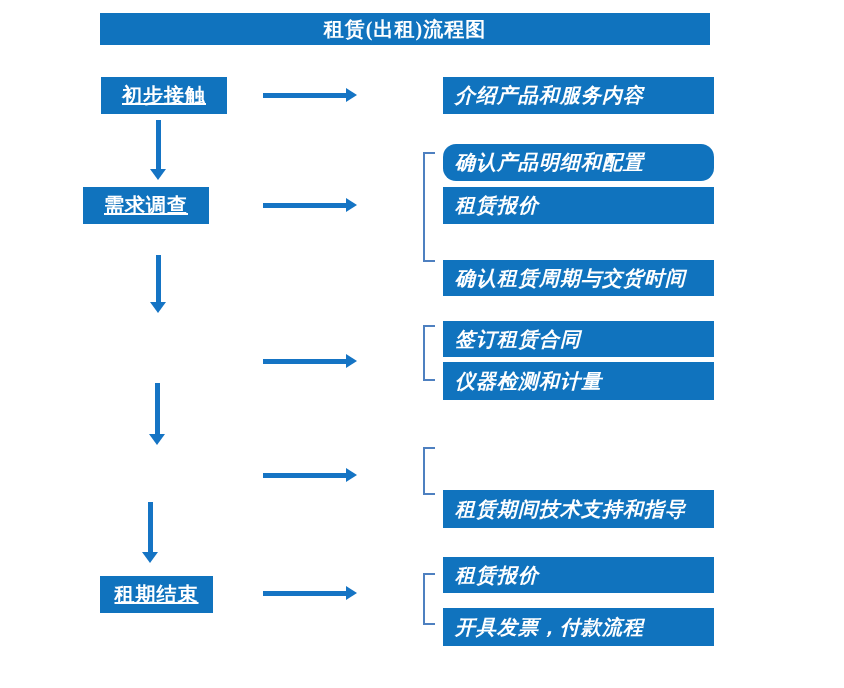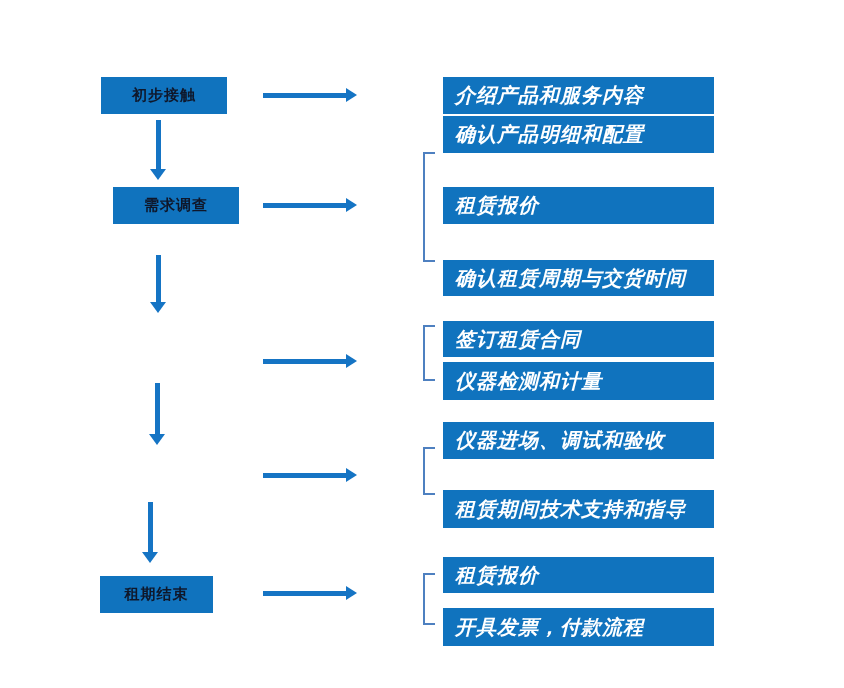"租赁(出租)流程图" div.title-bar { html: none -> <div> <span>租赁(出租)流程图</span> </div> }
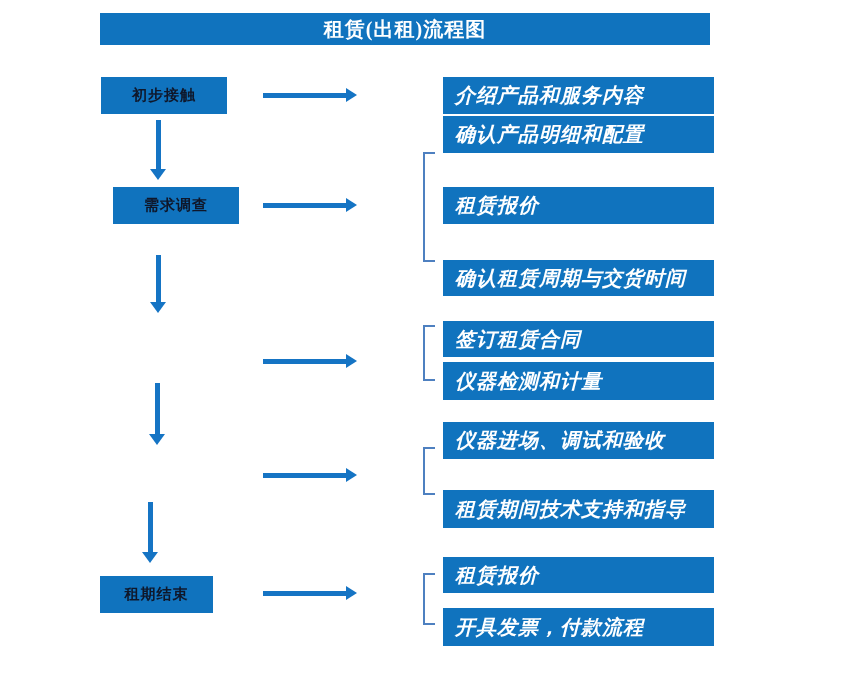"初步接触" .stage-box { color: #0f172a -> #ffffff; font-size: 15px -> 20px; text-decoration: none -> underline }
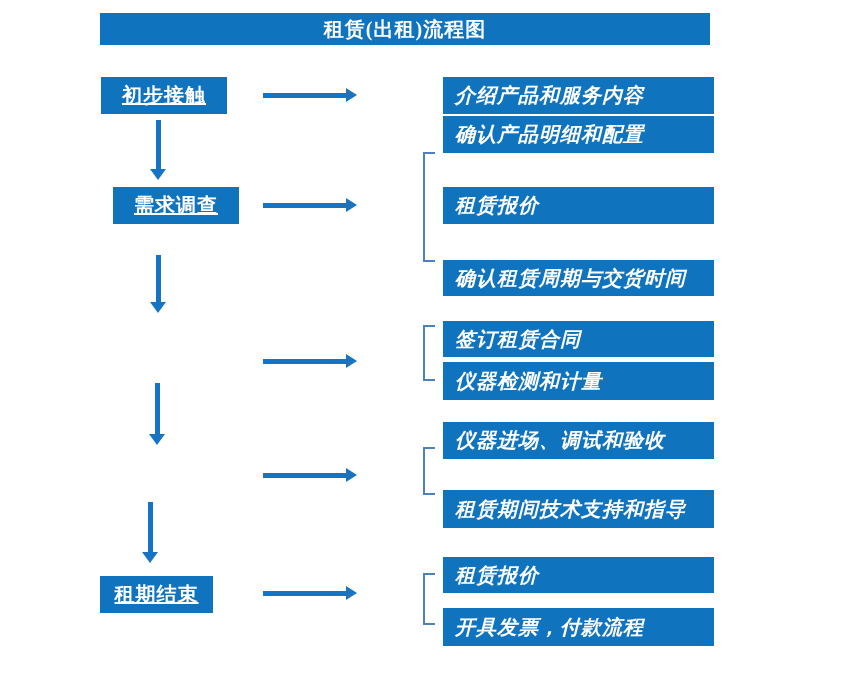"确认产品明细和配置" div.detail-box { border-radius: none -> 13px; top: 116px -> 144px }
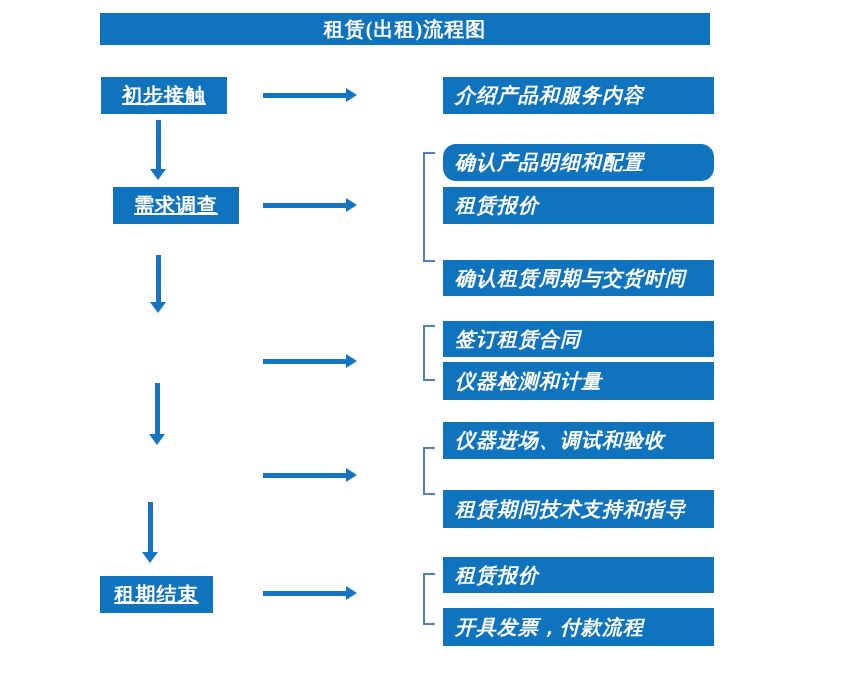"需求调查" div.stage-box { left: 113px -> 83px }
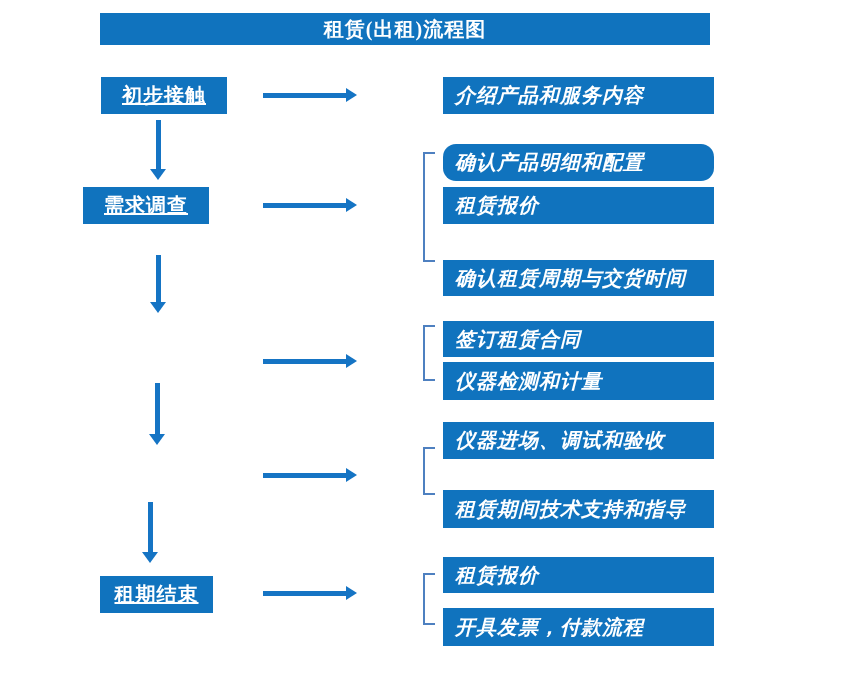"仪器进场、调试和验收" div.detail-box { html: <div>仪器进场、调试和验收</div> -> none }
